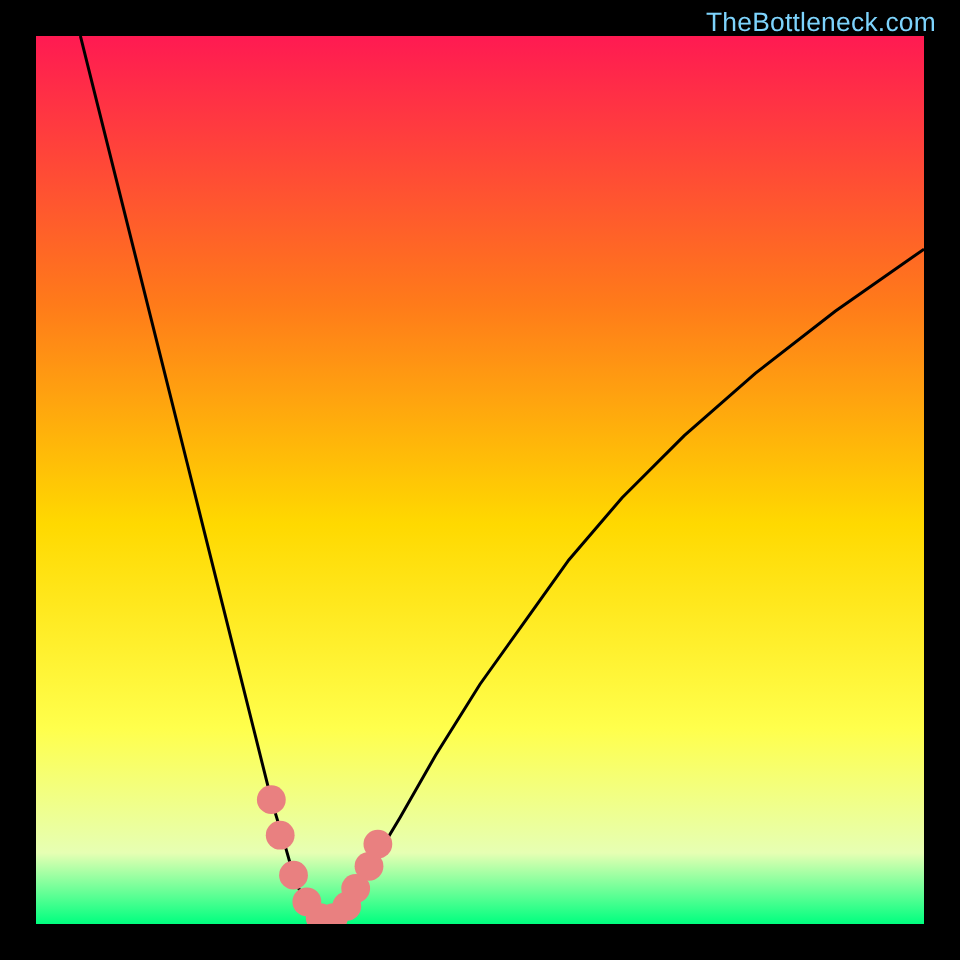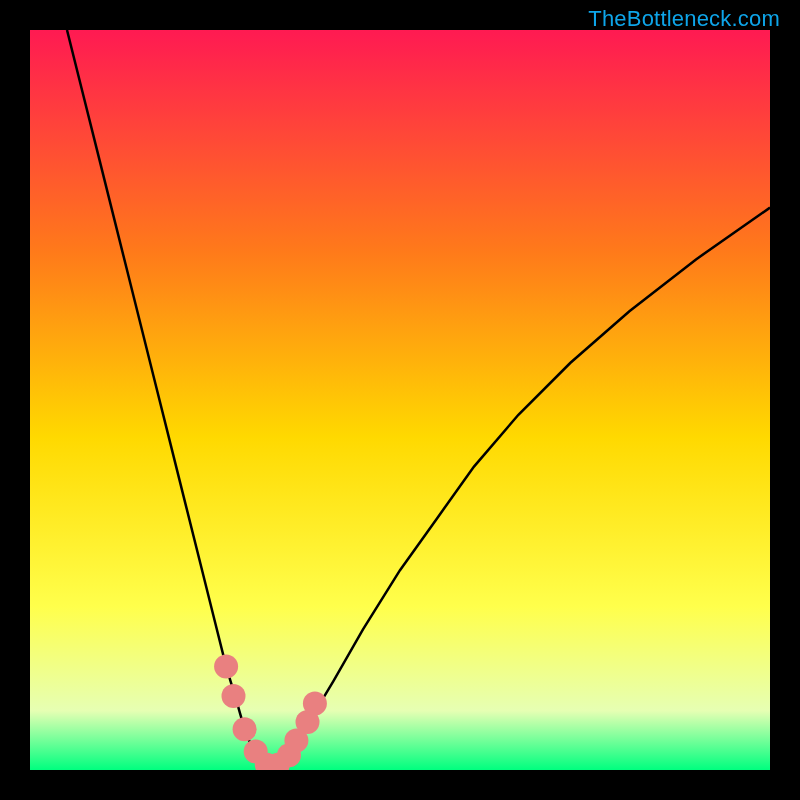"TheBottleneck.com" .watermark { color: #0ea5e9 -> #7dd3fc }
